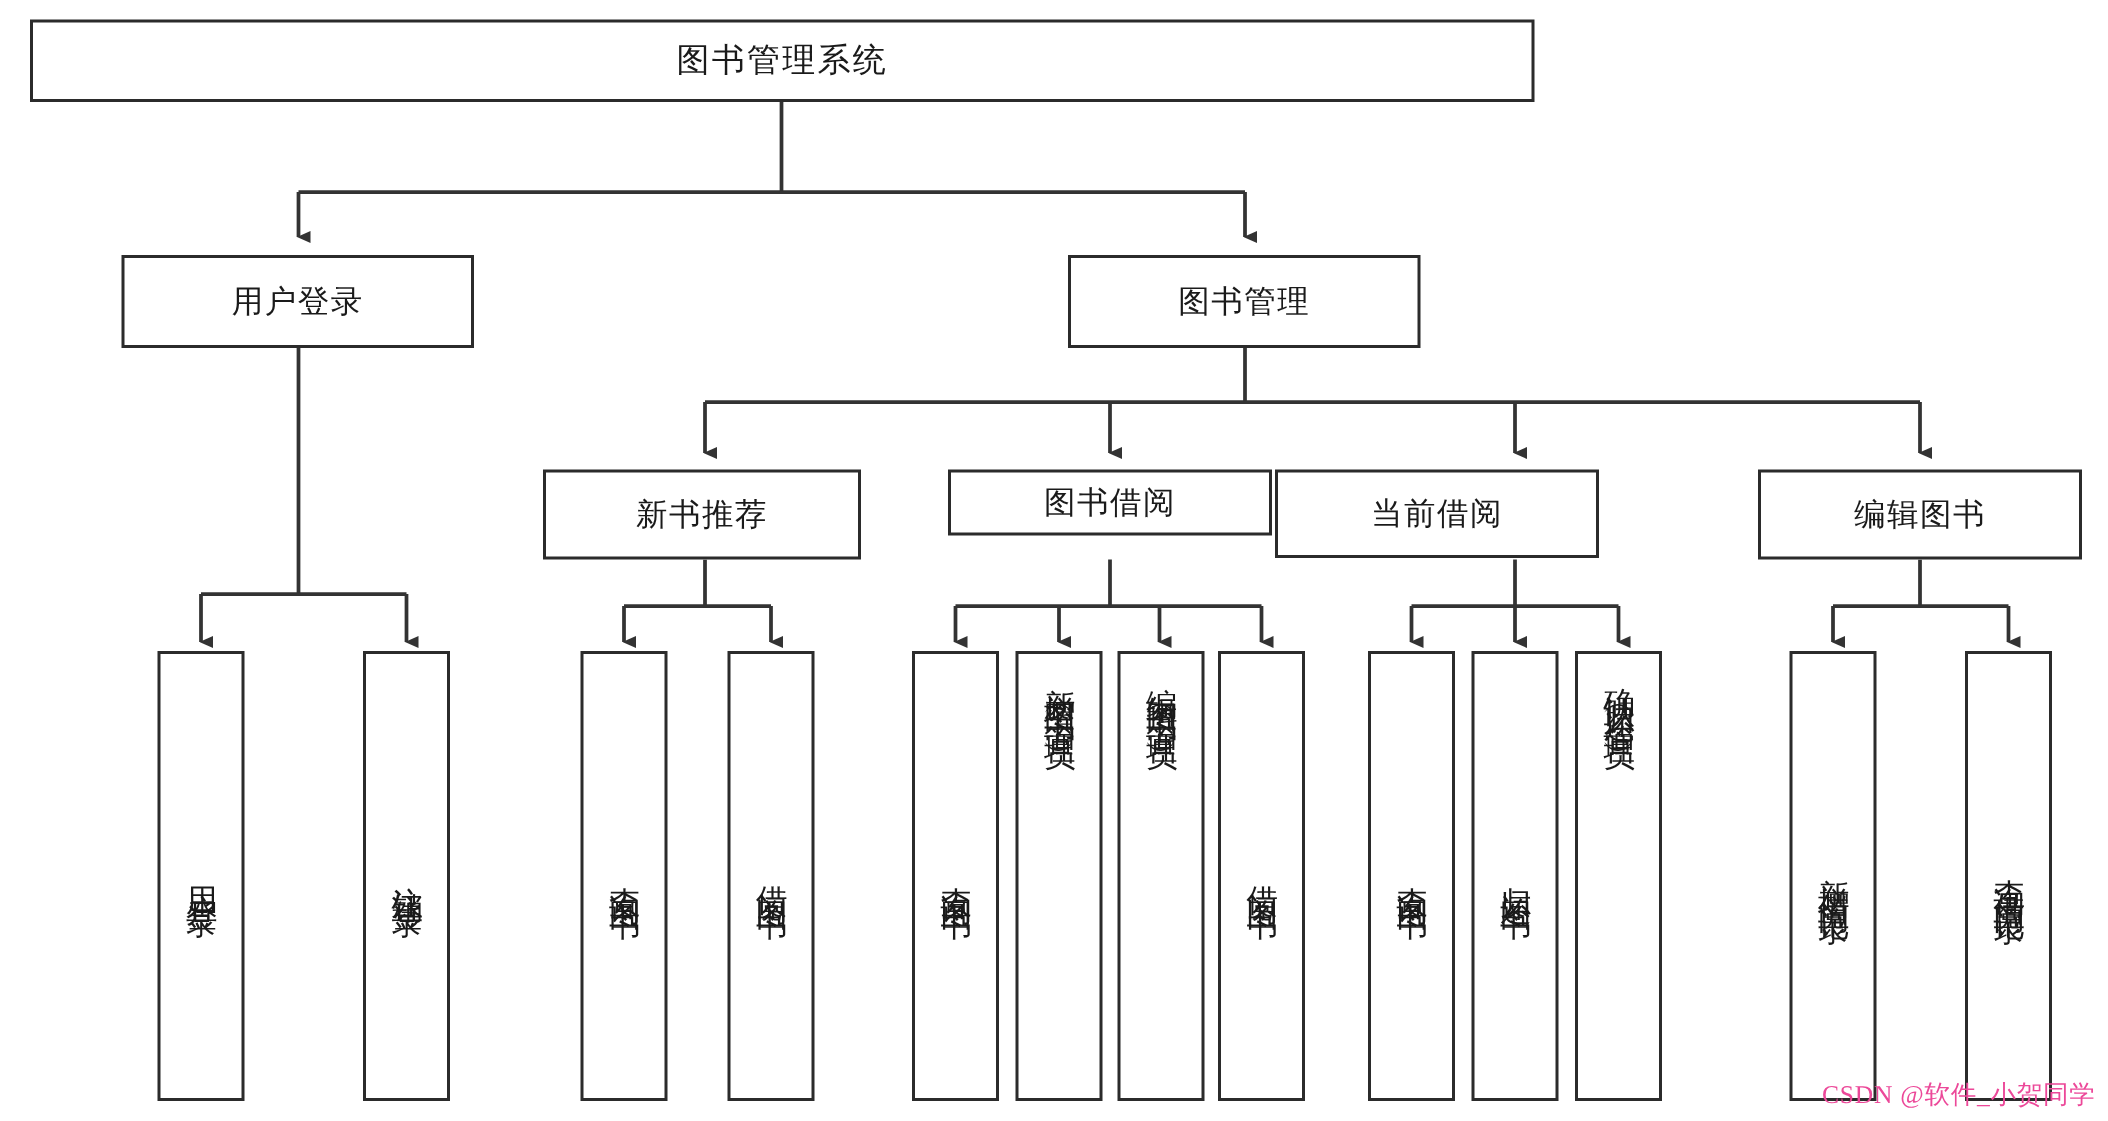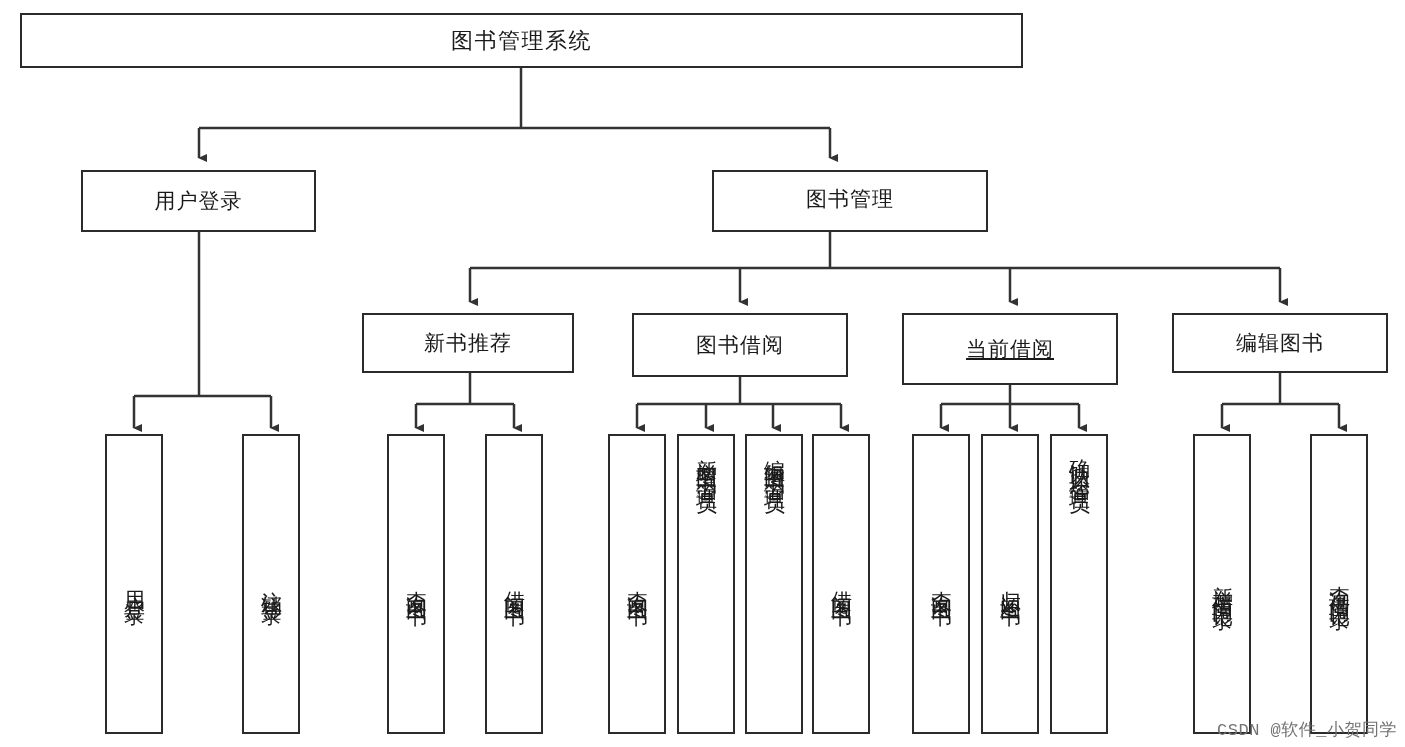"图书管理" div.node { font-family: Liberation Mono, monospace -> none; width: 276px -> 235px }
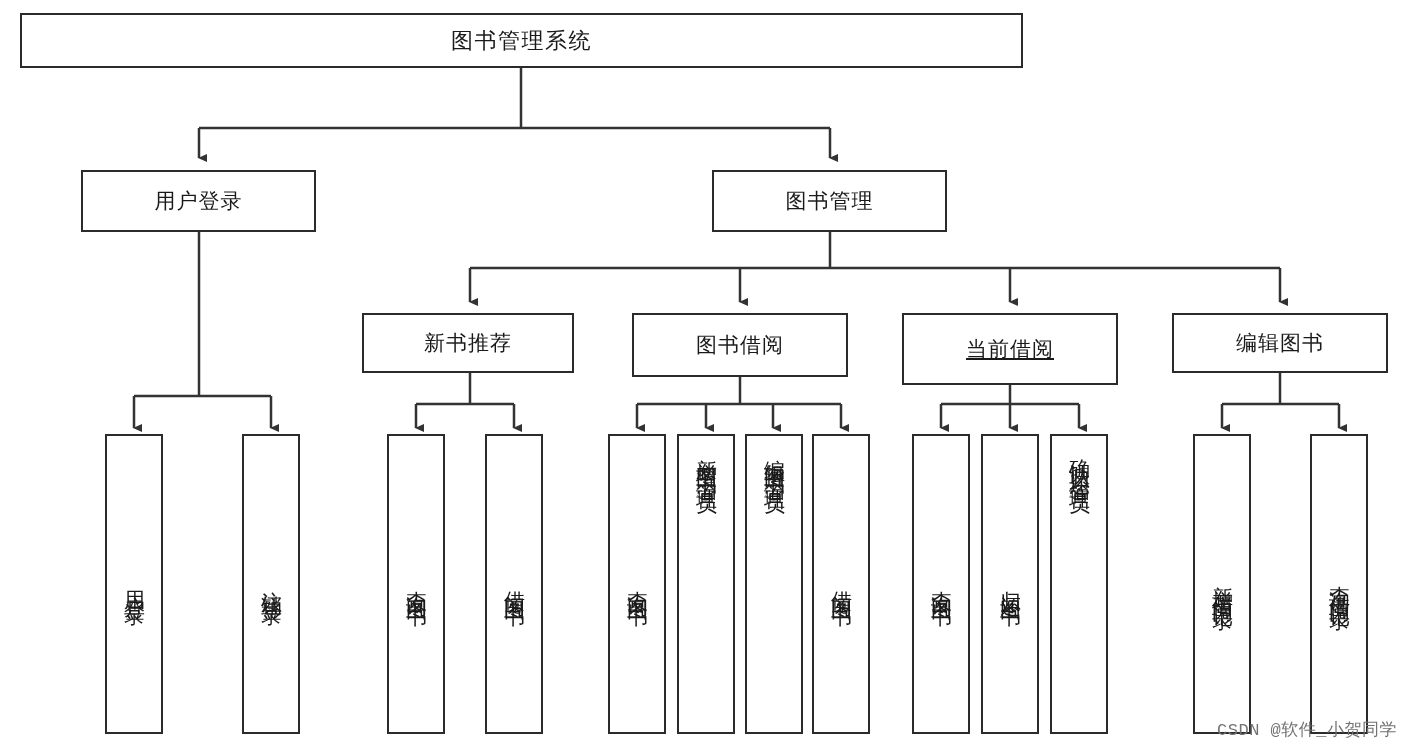"图书借阅" div.node { height: 64px -> 44px }
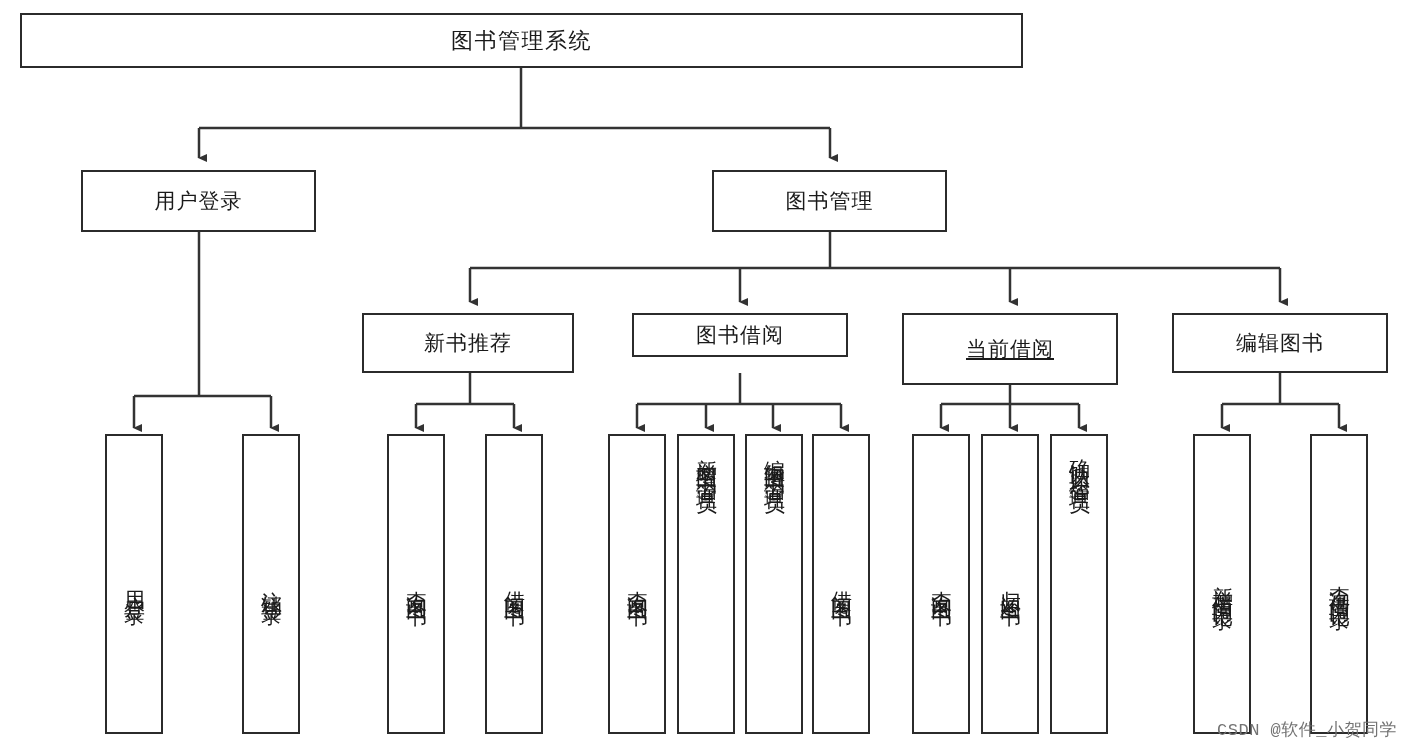"当前借阅" div.node { height: 72px -> 59px; left: 902px -> 850px; text-decoration: underline -> none }
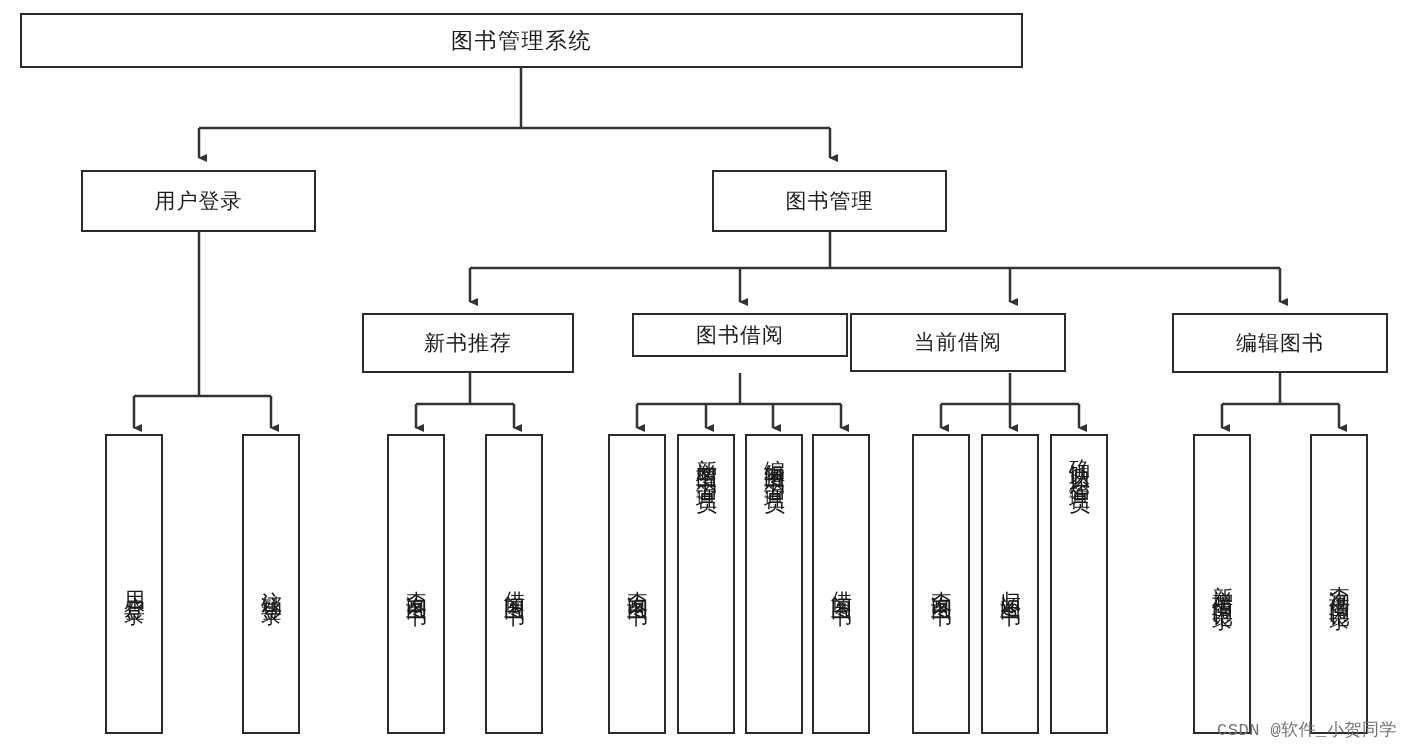"CSDN @软件_小贺同学" .watermark { color: #737373 -> #ec4899; font-family: Liberation Mono, monospace -> Liberation Serif, serif }
